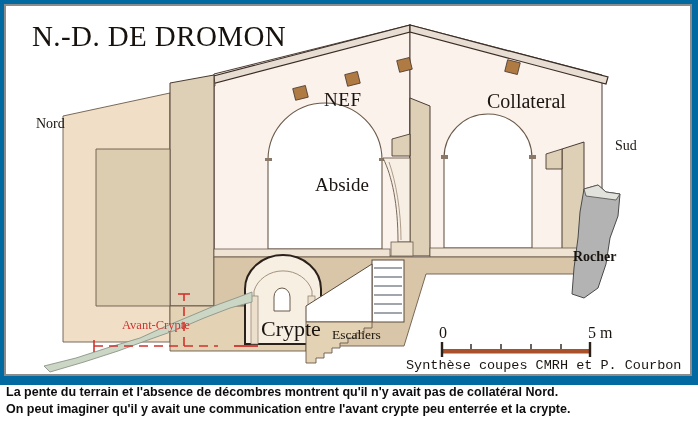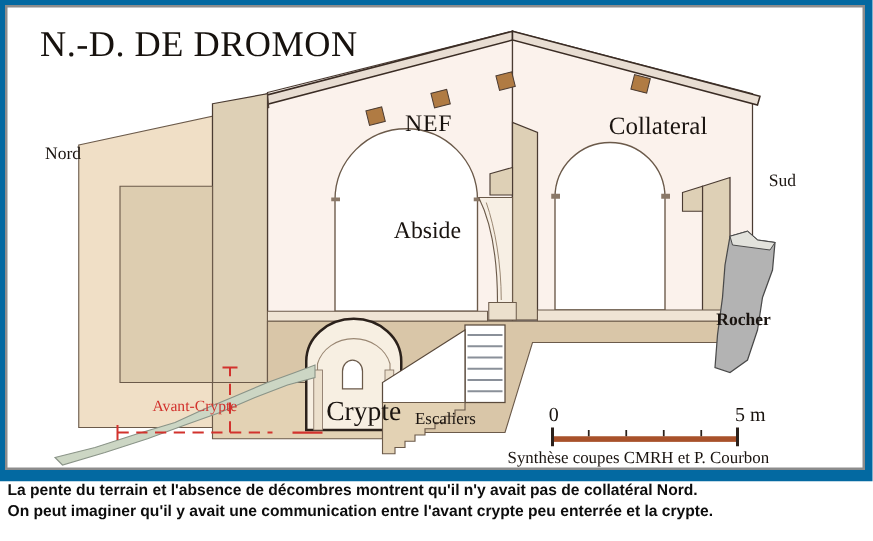"Synthèse coupes CMRH et P." #lbl-credit { font-family: none -> Liberation Mono, monospace }
